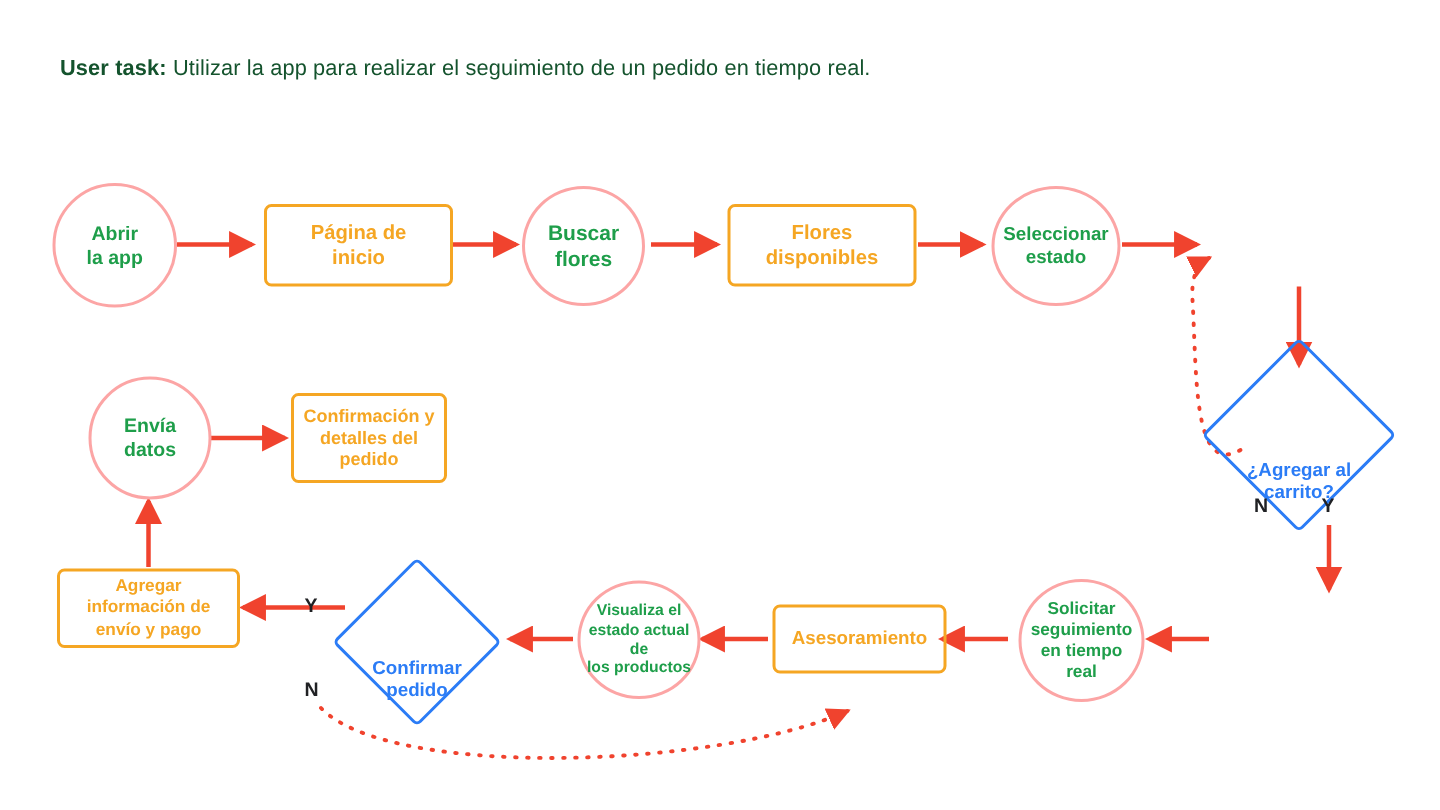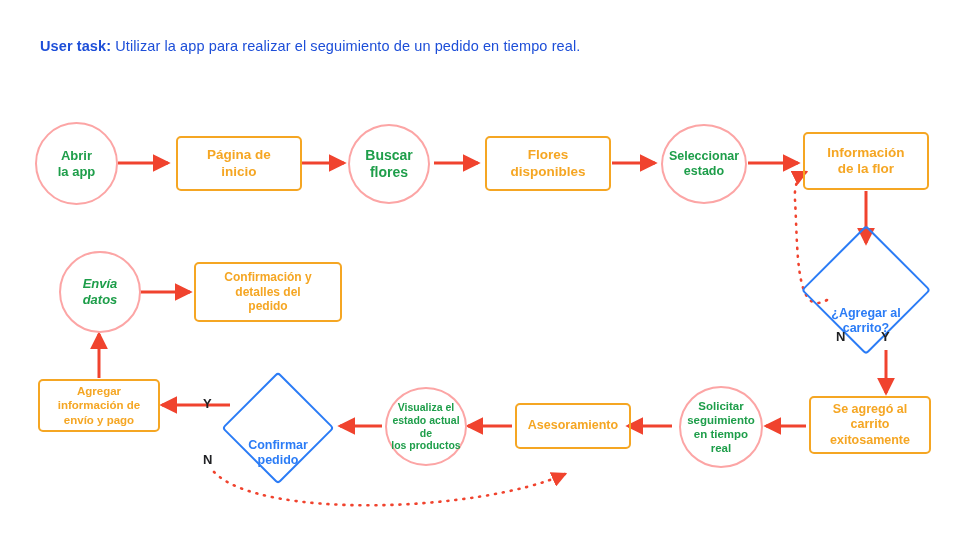"User task: Utilizar la app" #task-line { color: #1d4ed8 -> #14532d }
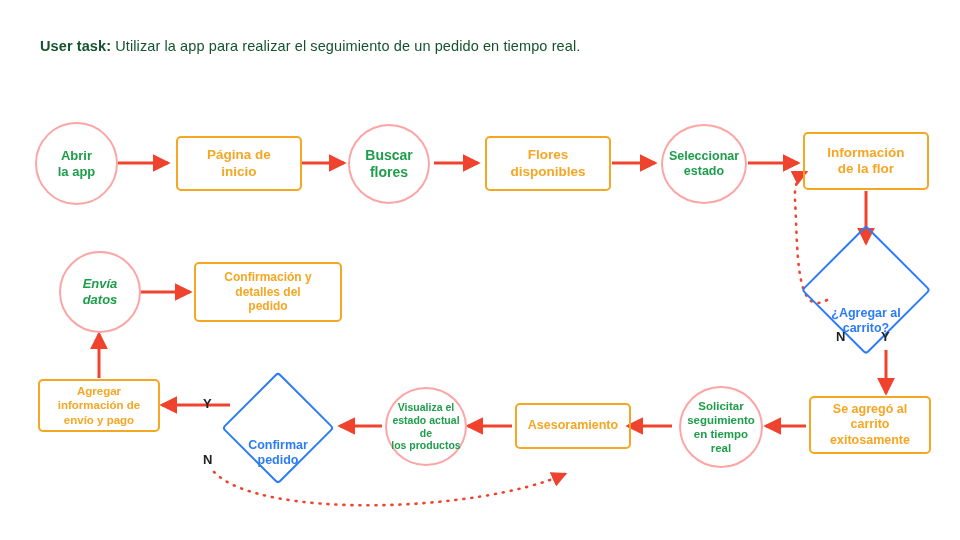"Información" div.node { html: <div> <span>Información de la flor</span> </div> -> none }
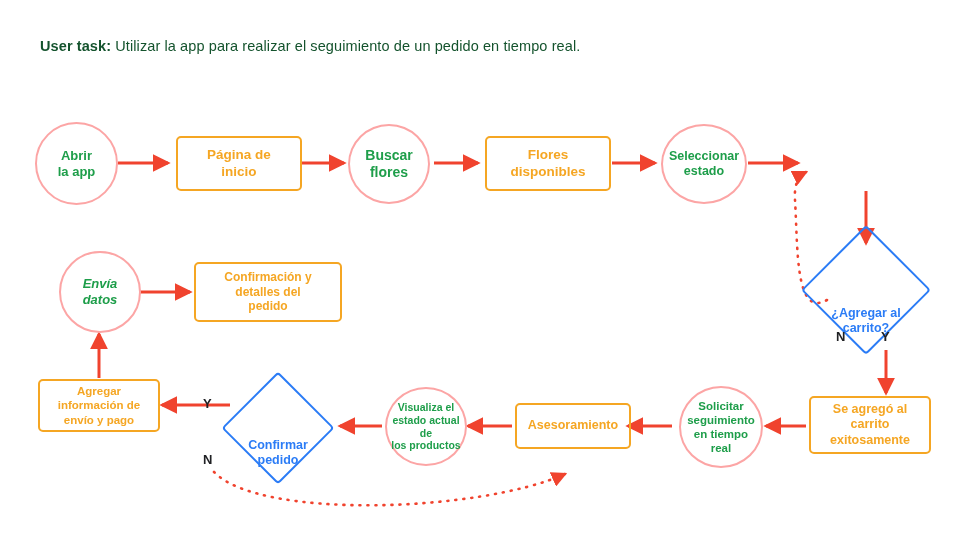"Envía" div.node { font-style: italic -> none }
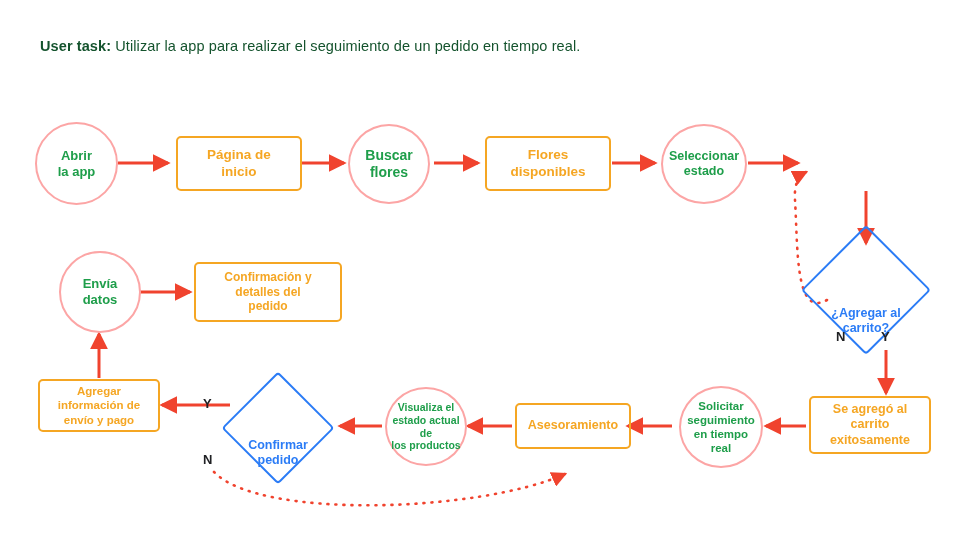"Confirmación y" div.node { width: 148px -> 104px }
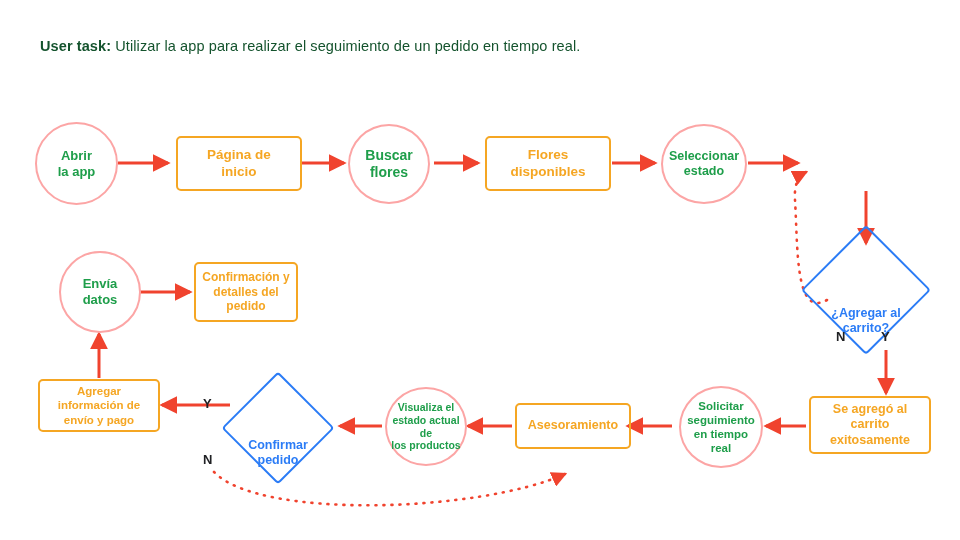"Se agregó al" div.node { html: <div> <span>Se agregó al carrito exitosamente</span> </div> -> none }
